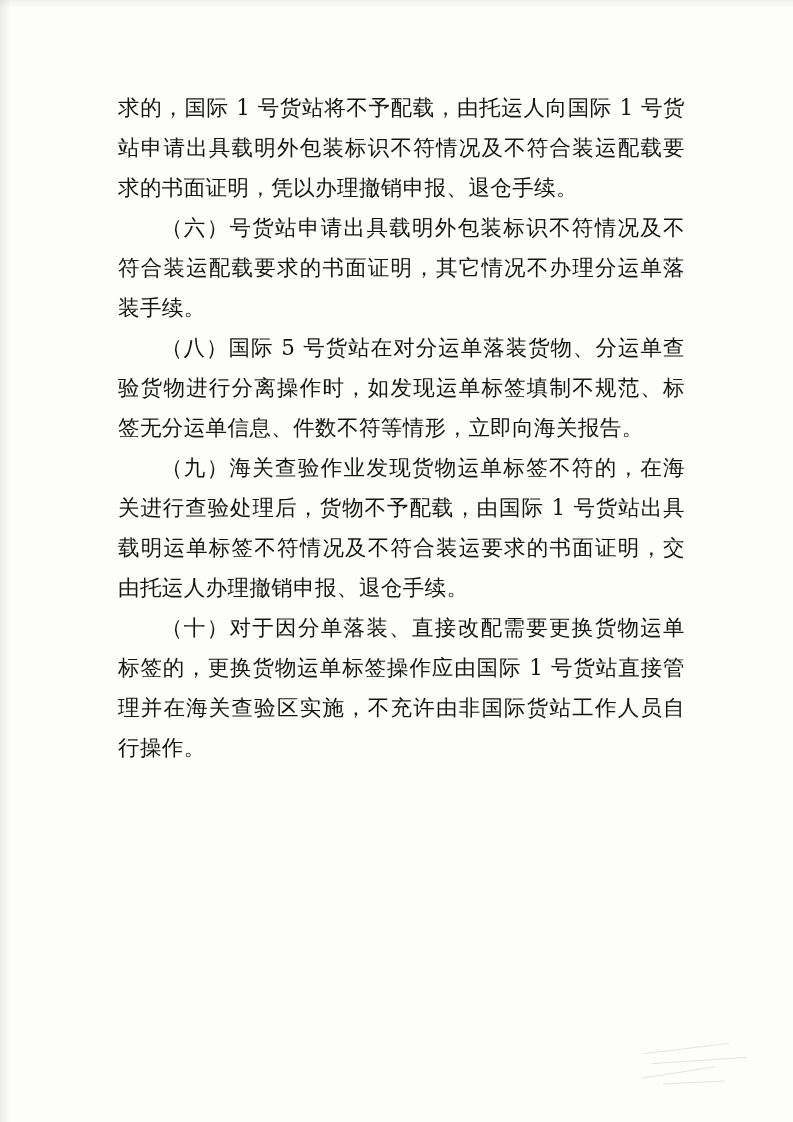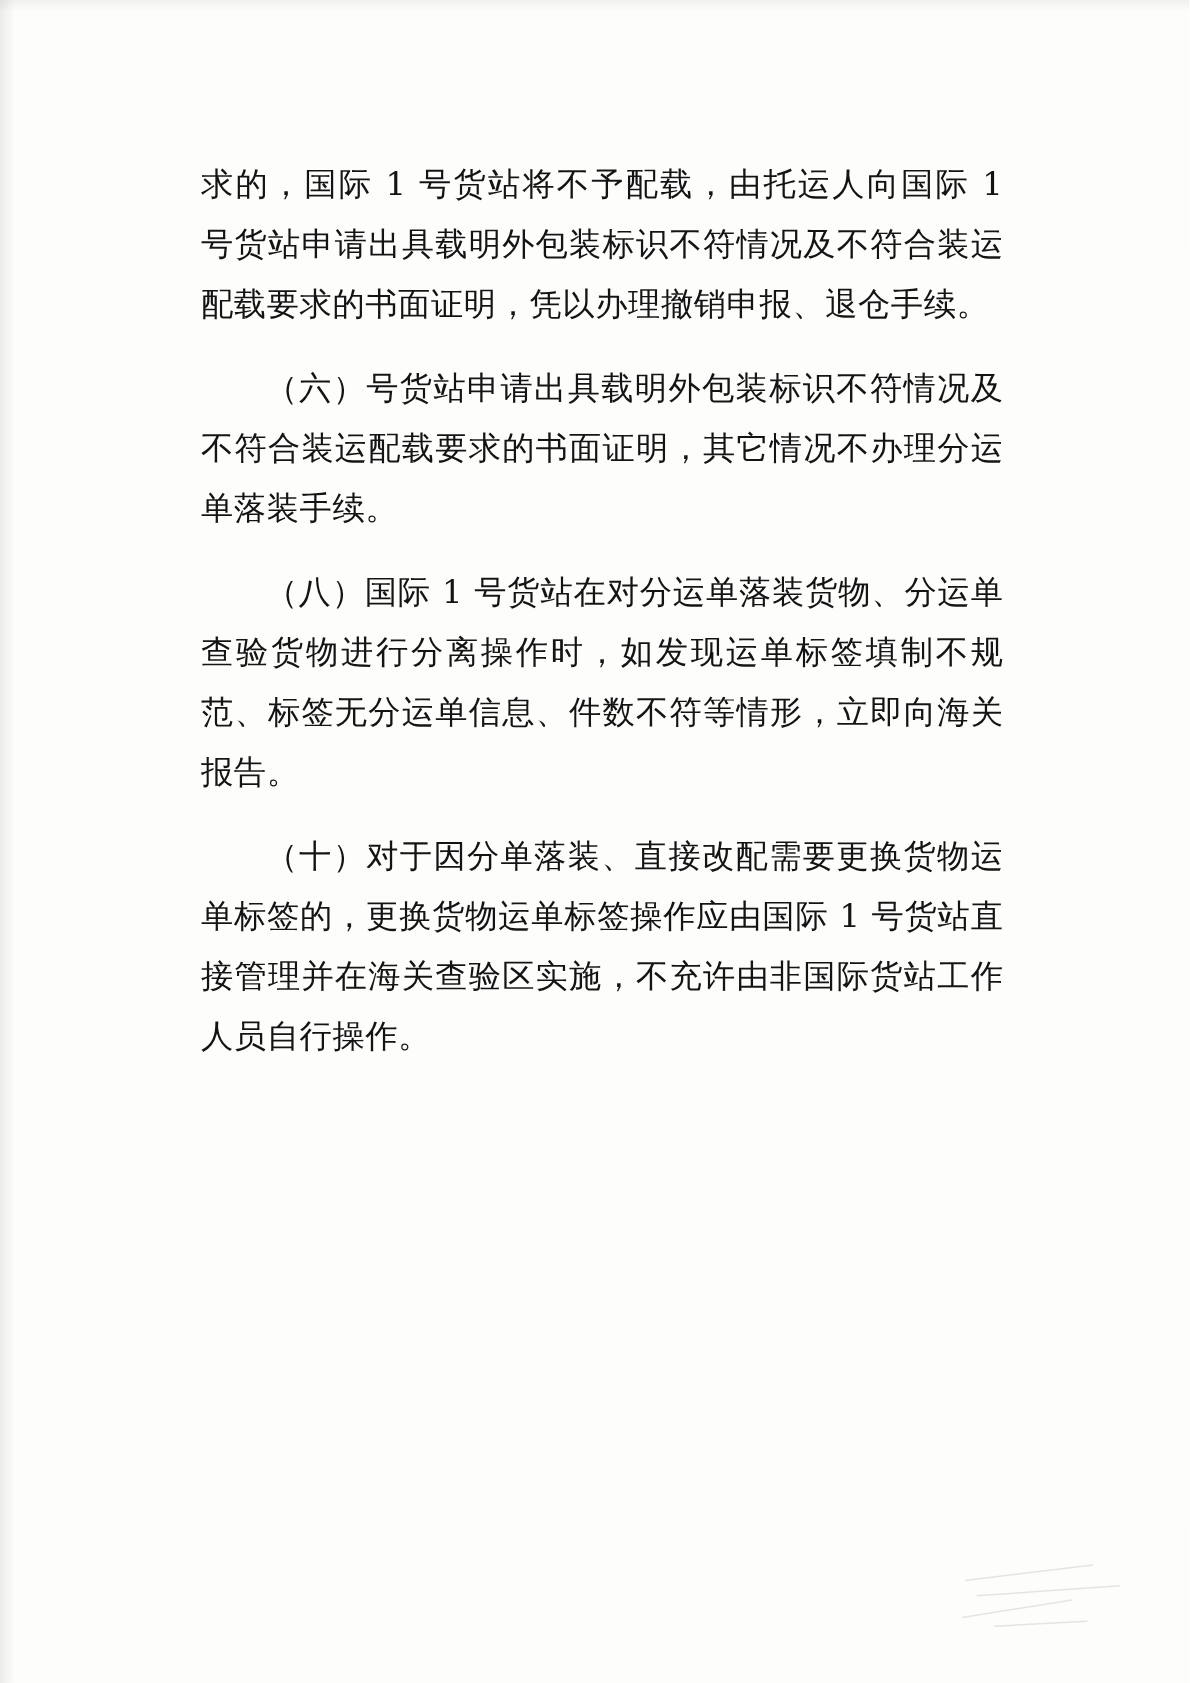"求的，国际 1 号货站将不予配载，由托运人向国际 1" p { margin: 16px -> 0 }
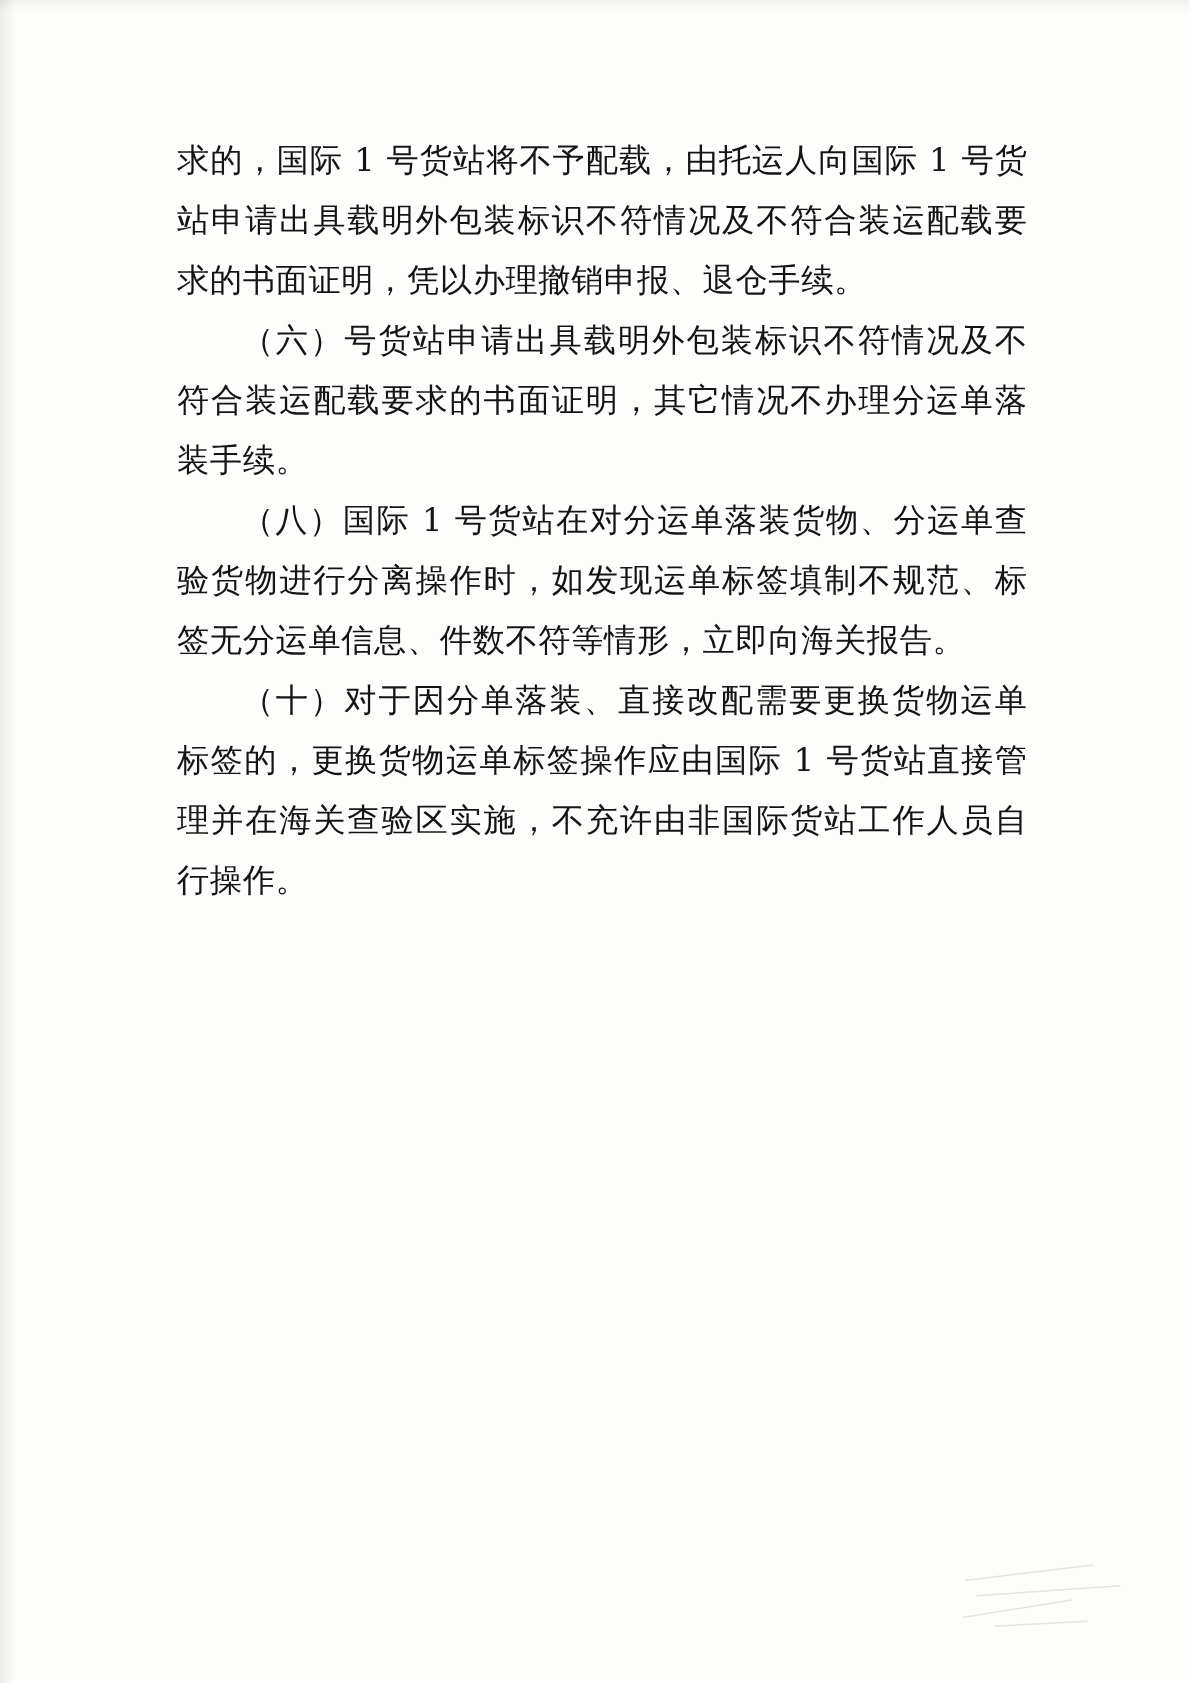"（八）国际 1" p.indent { text: 1 -> 5 }
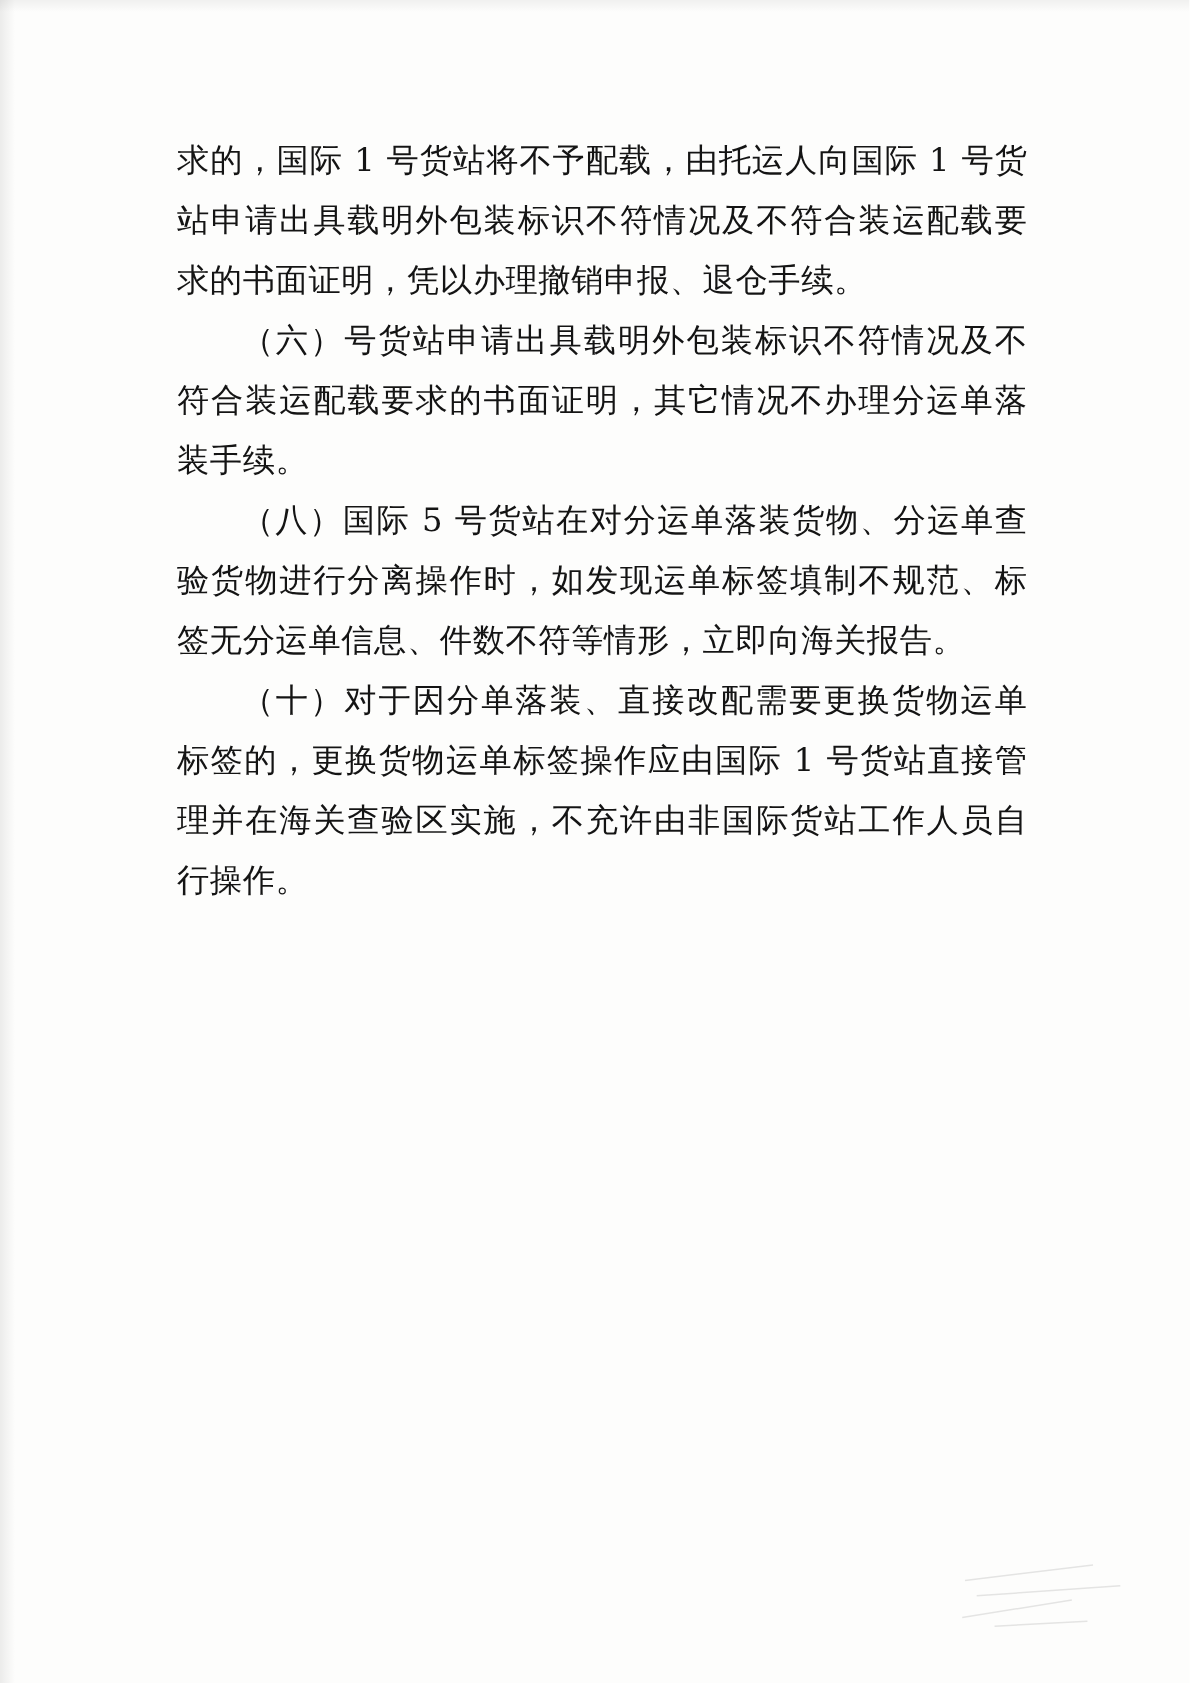"（九）海关查验作业发现货物运单标签不符的，在海关进行查验处理后，货物不予配载，由" p.indent { html: none -> <p>（九）海关查验作业发现货物运单标签不符的，在海关进行查验处理后，货物不予配载，由国际 1 号货站出具载明运单标签不符情况及不符合装运要求的书面证明，交由托运人办理撤销申报、退仓手续。</p> }
